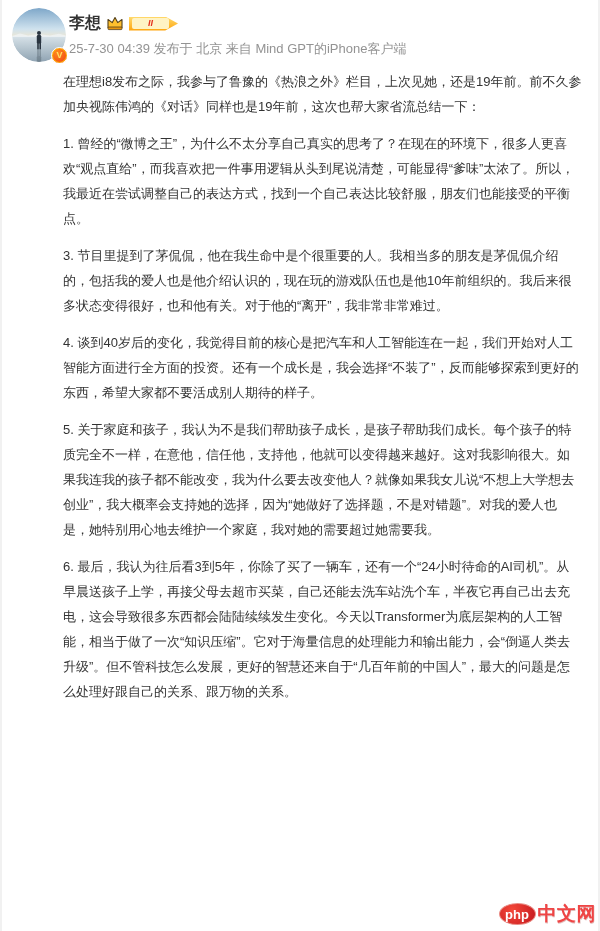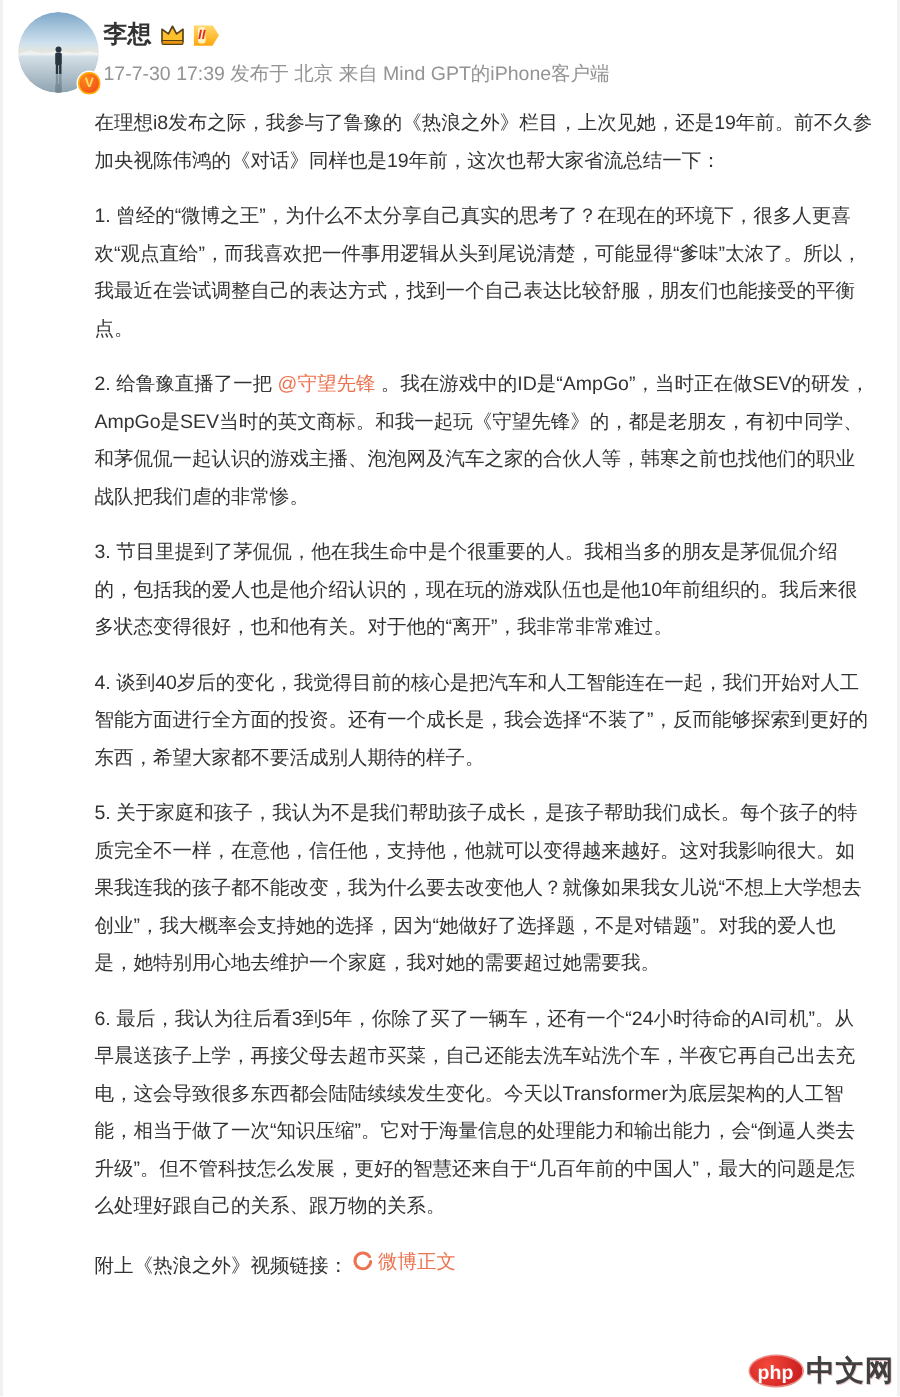"II" .vip-badge i { padding: 0 0 -> 0 16px }
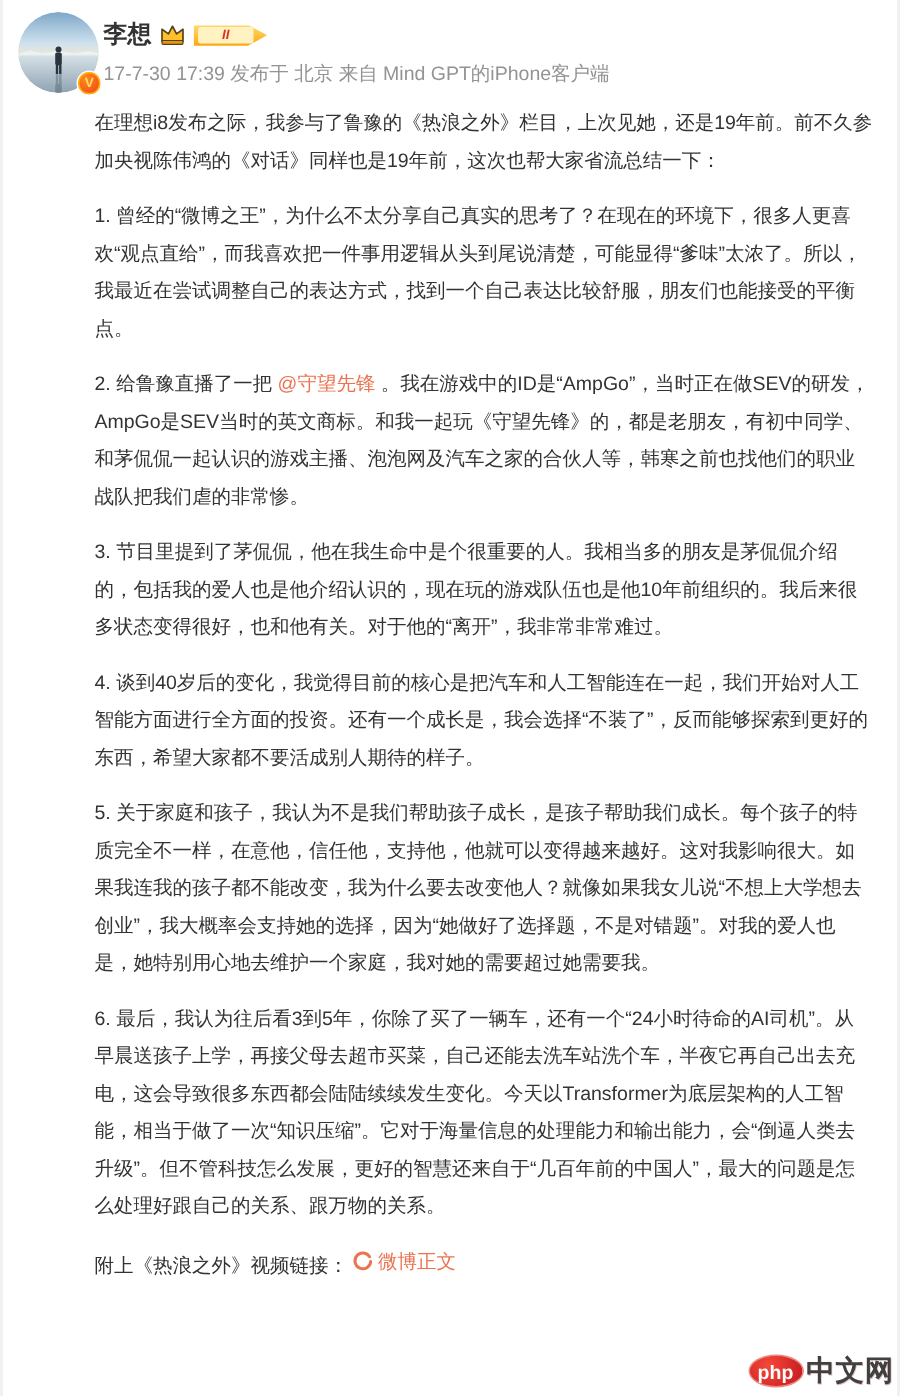"17-7-30 17:39 发布于 北京 来自" div.meta { text: 17-7-30 17:39 -> 25-7-30 04:39 }
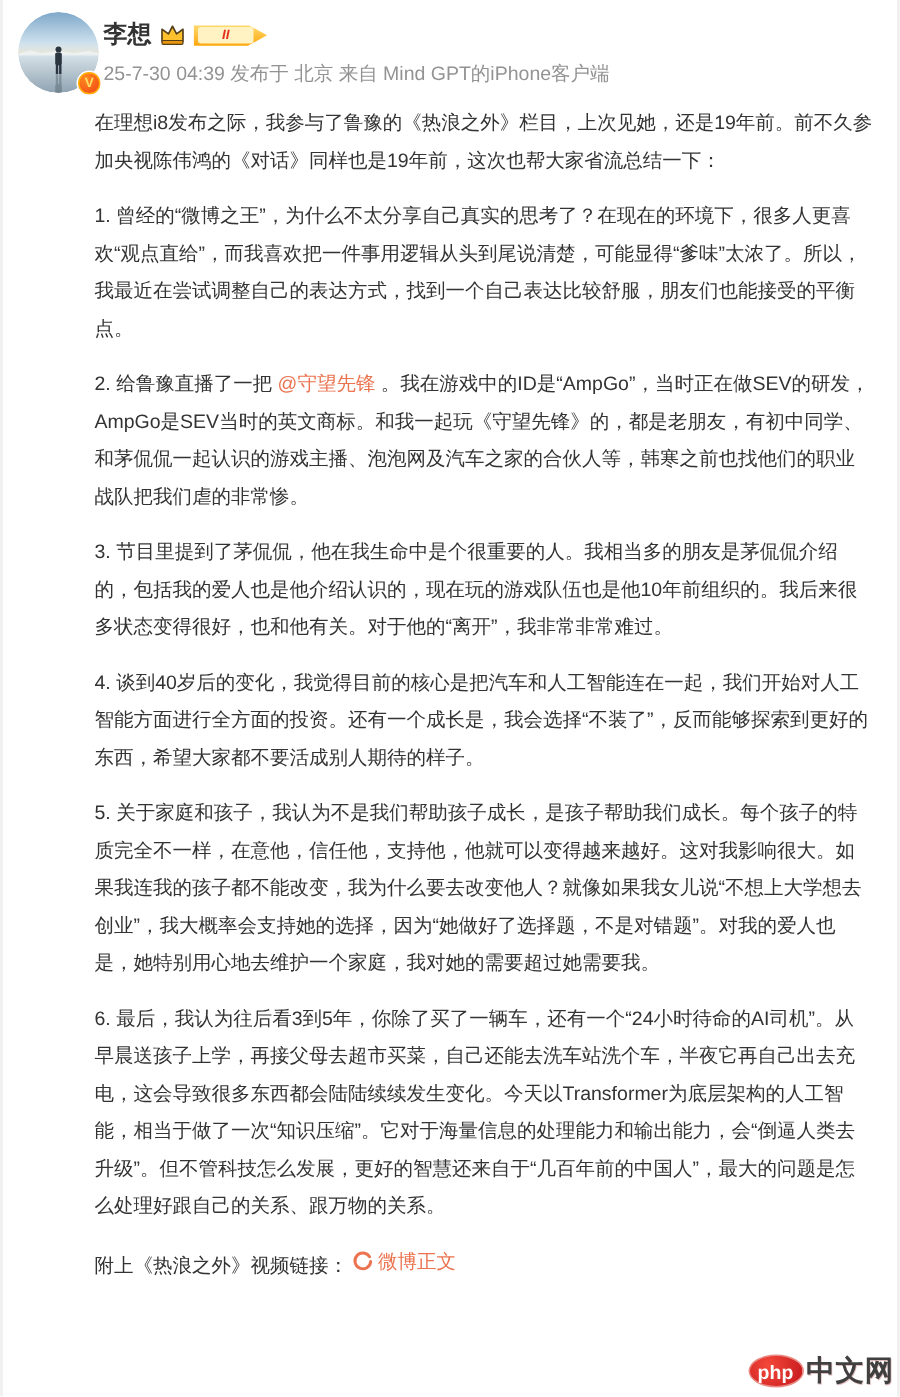"2. 给鲁豫直播了一把 @守望先锋" p { html: <p><span>2. 给鲁豫直播了一把 </span><a>@守望先锋</a><span> 。我在游戏中的ID是“AmpGo”，当时正在做SEV的研发，AmpGo是SEV当时的英文商标。和我一起玩《守望先锋》的，都是老朋友，有初中同学、和茅侃侃一起认识的游戏主播、泡泡网及汽车之家的合伙人等，韩寒之前也找他们的职业战队把我们虐的非常惨。</span></p> -> none }
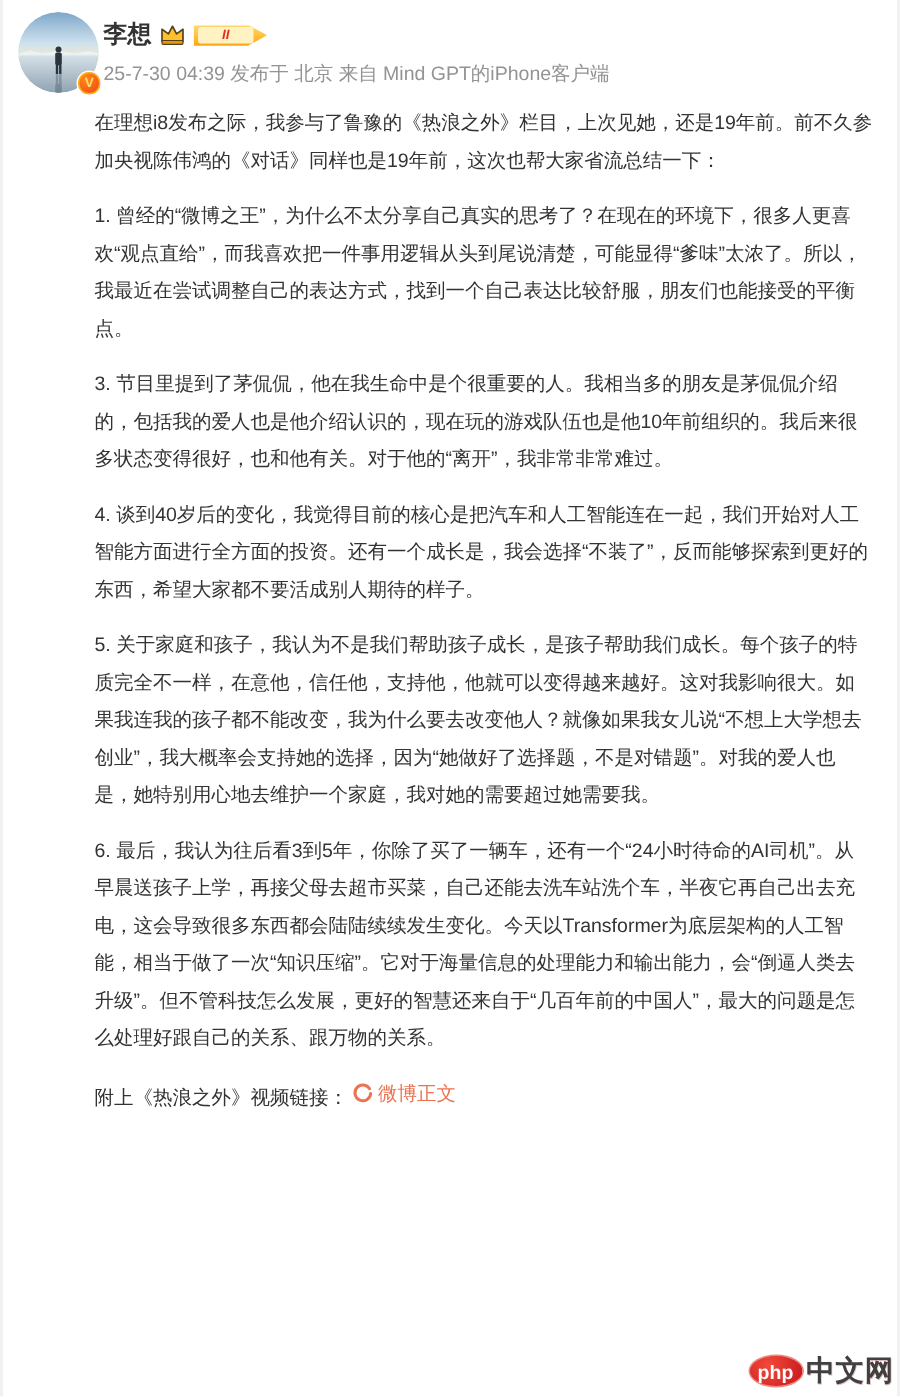"附上《热浪之外》视频链接：" p.footer-line { html: <p><span>附上《热浪之外》视频链接：</span><span> <svg> <path></path> </svg> <span>微博正文</span> </span></p> -> none }
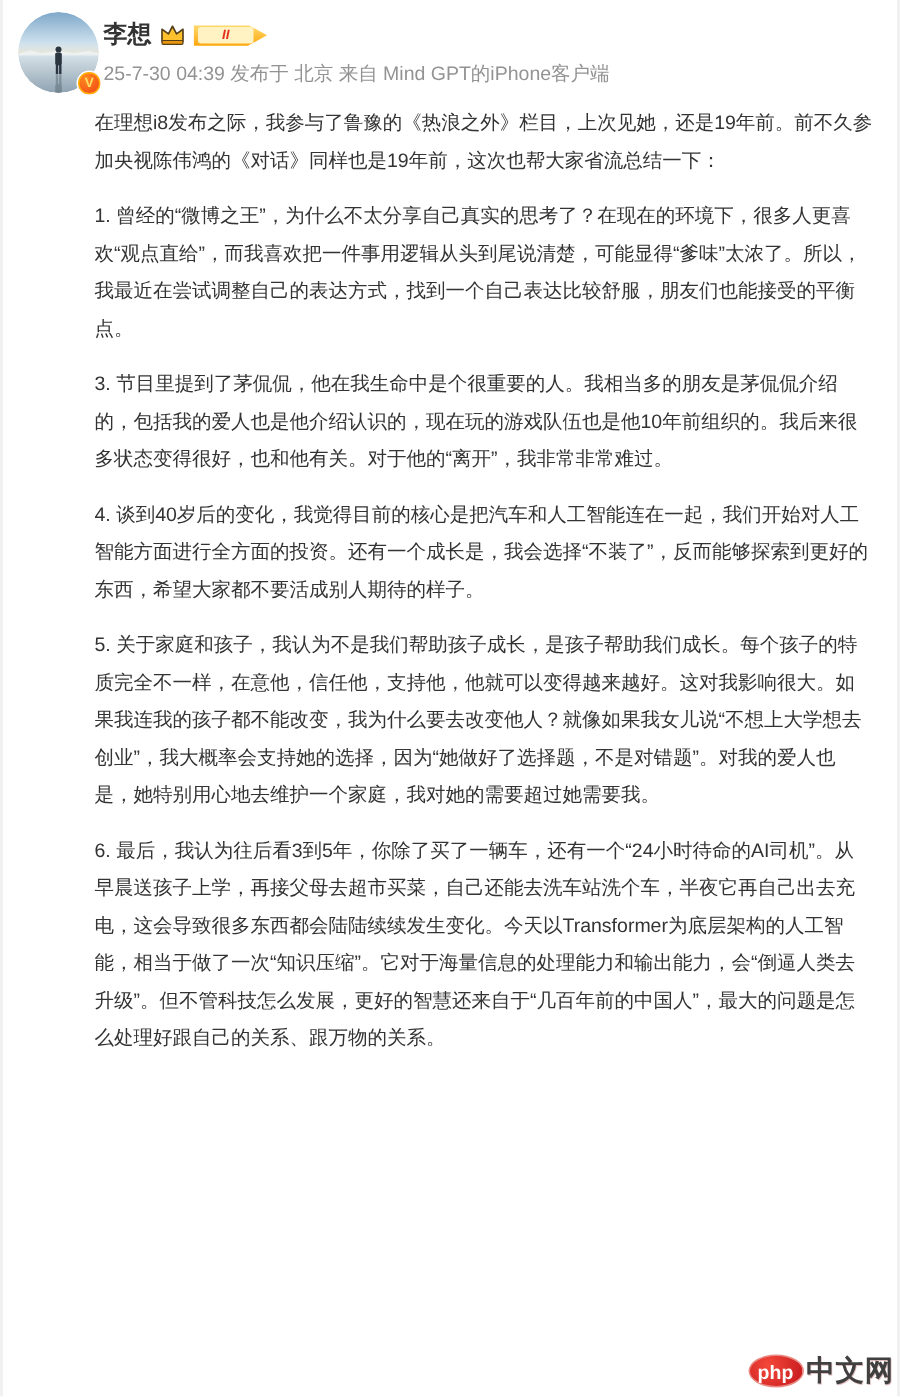"中文网" .wm-text { color: #404040 -> #ef4444 }
